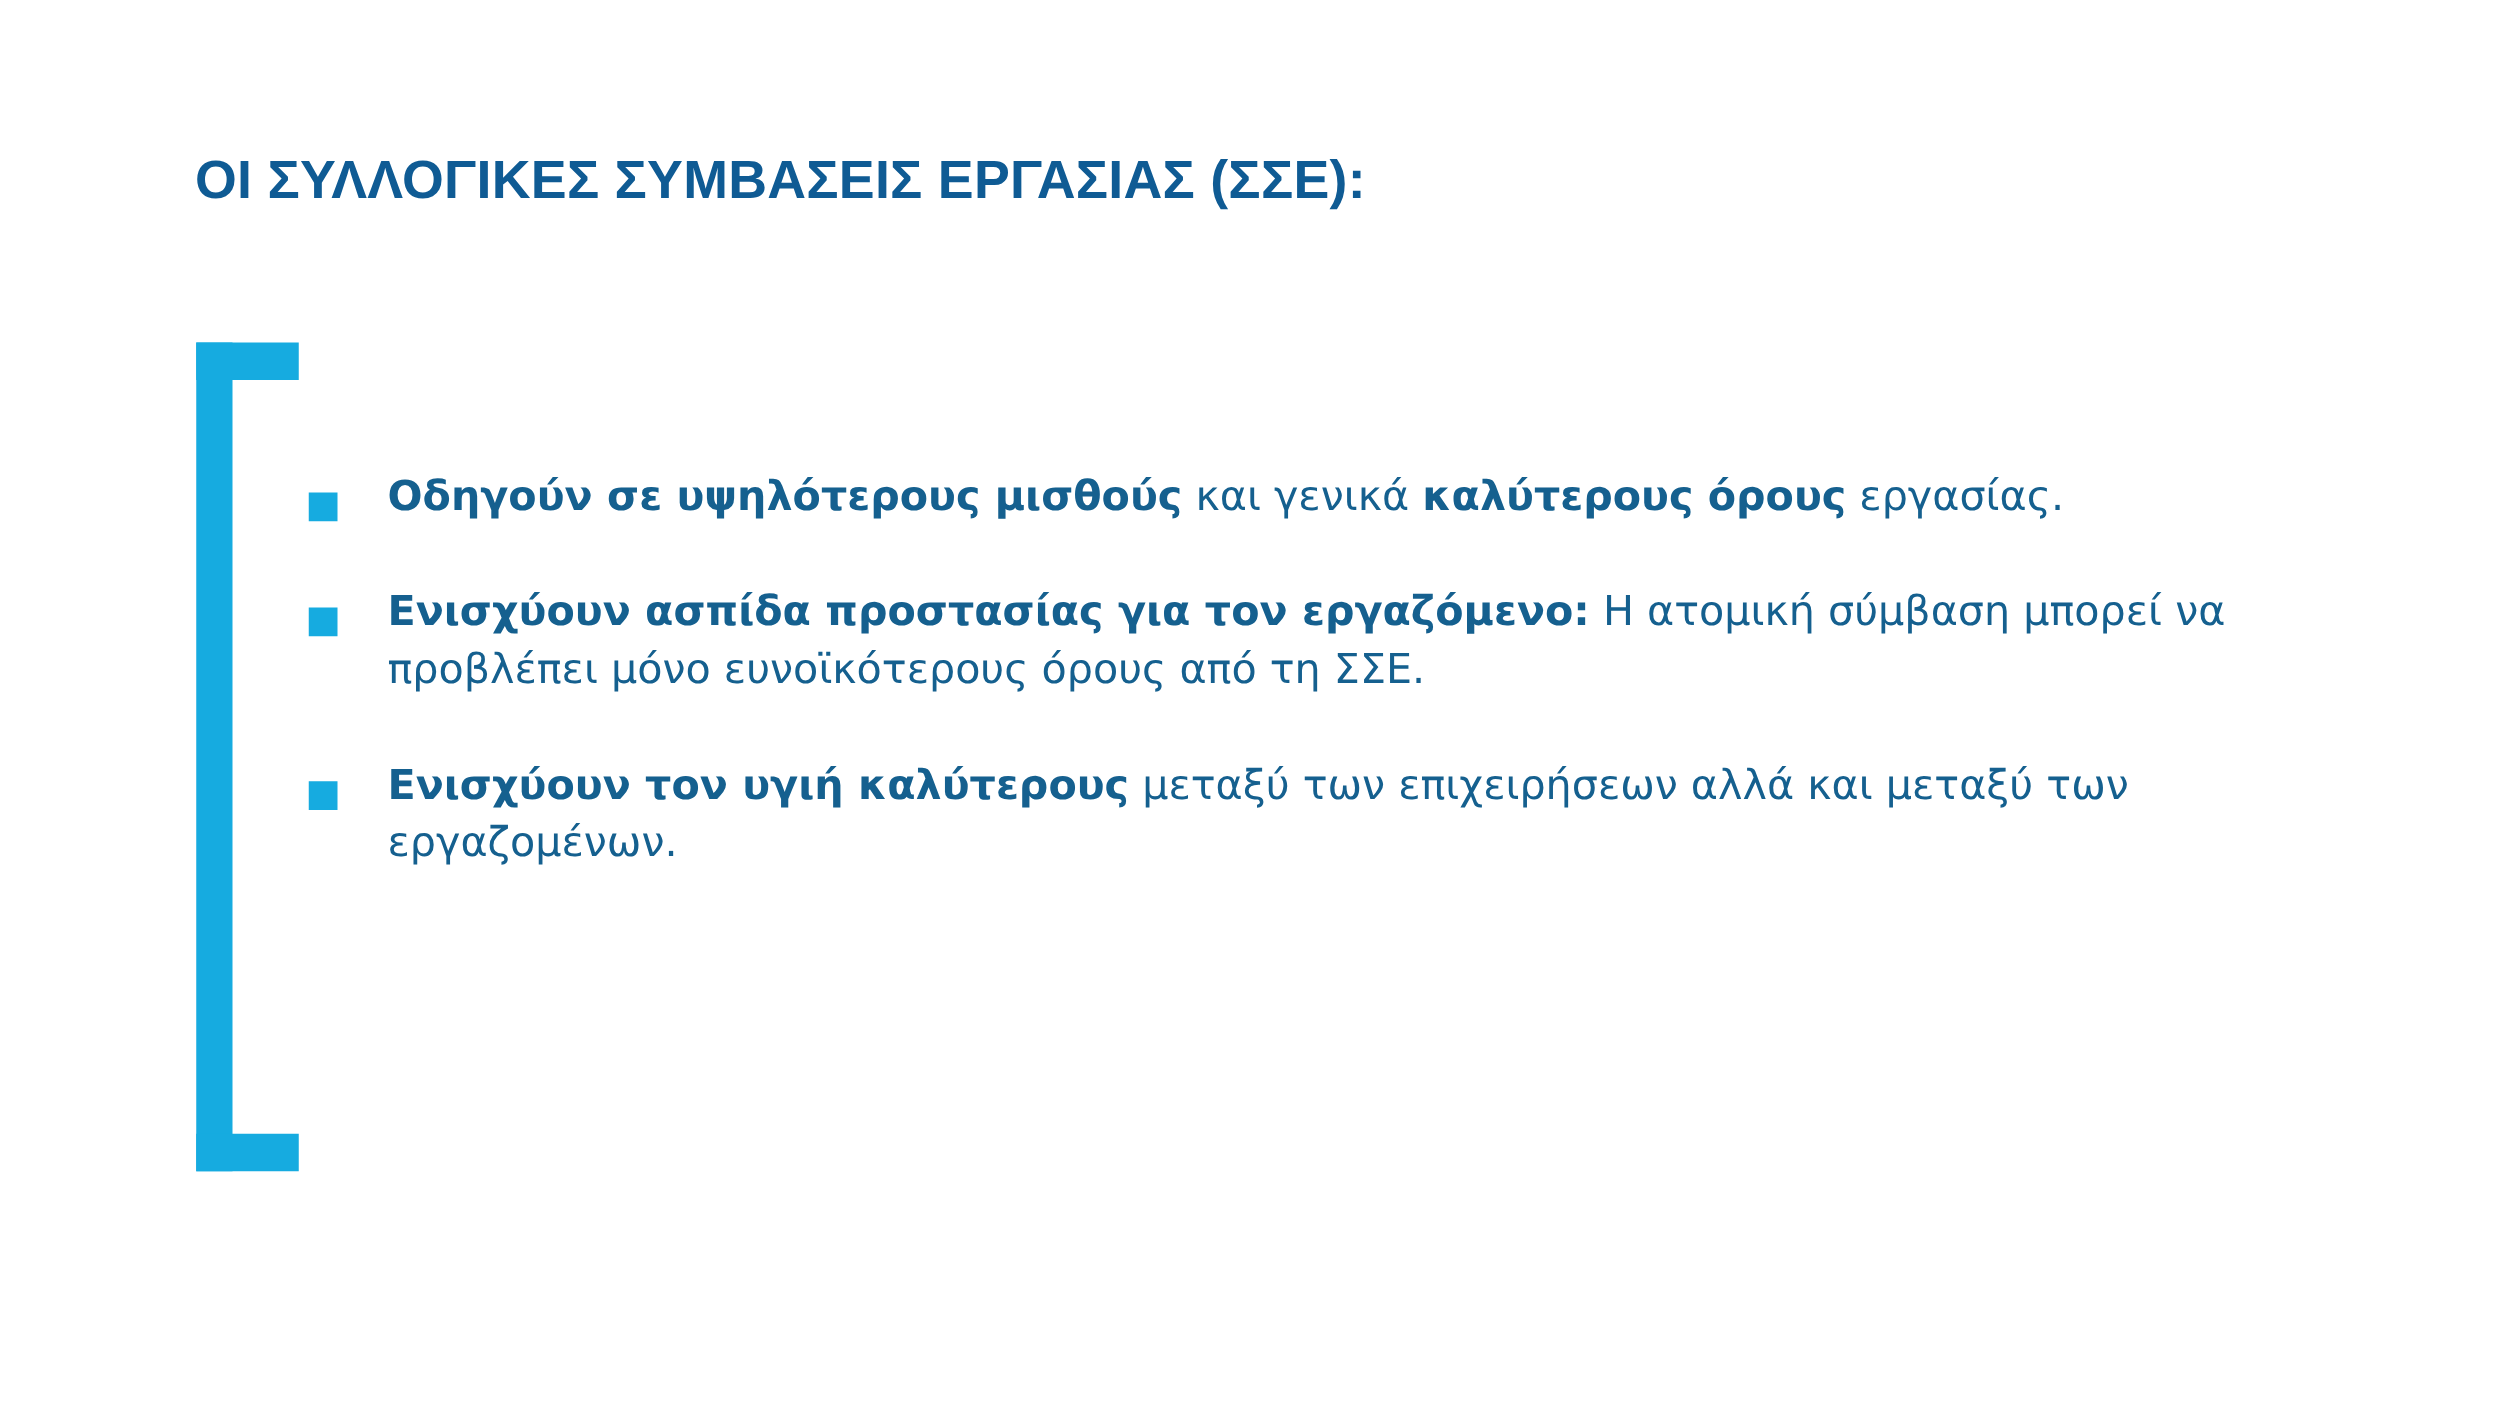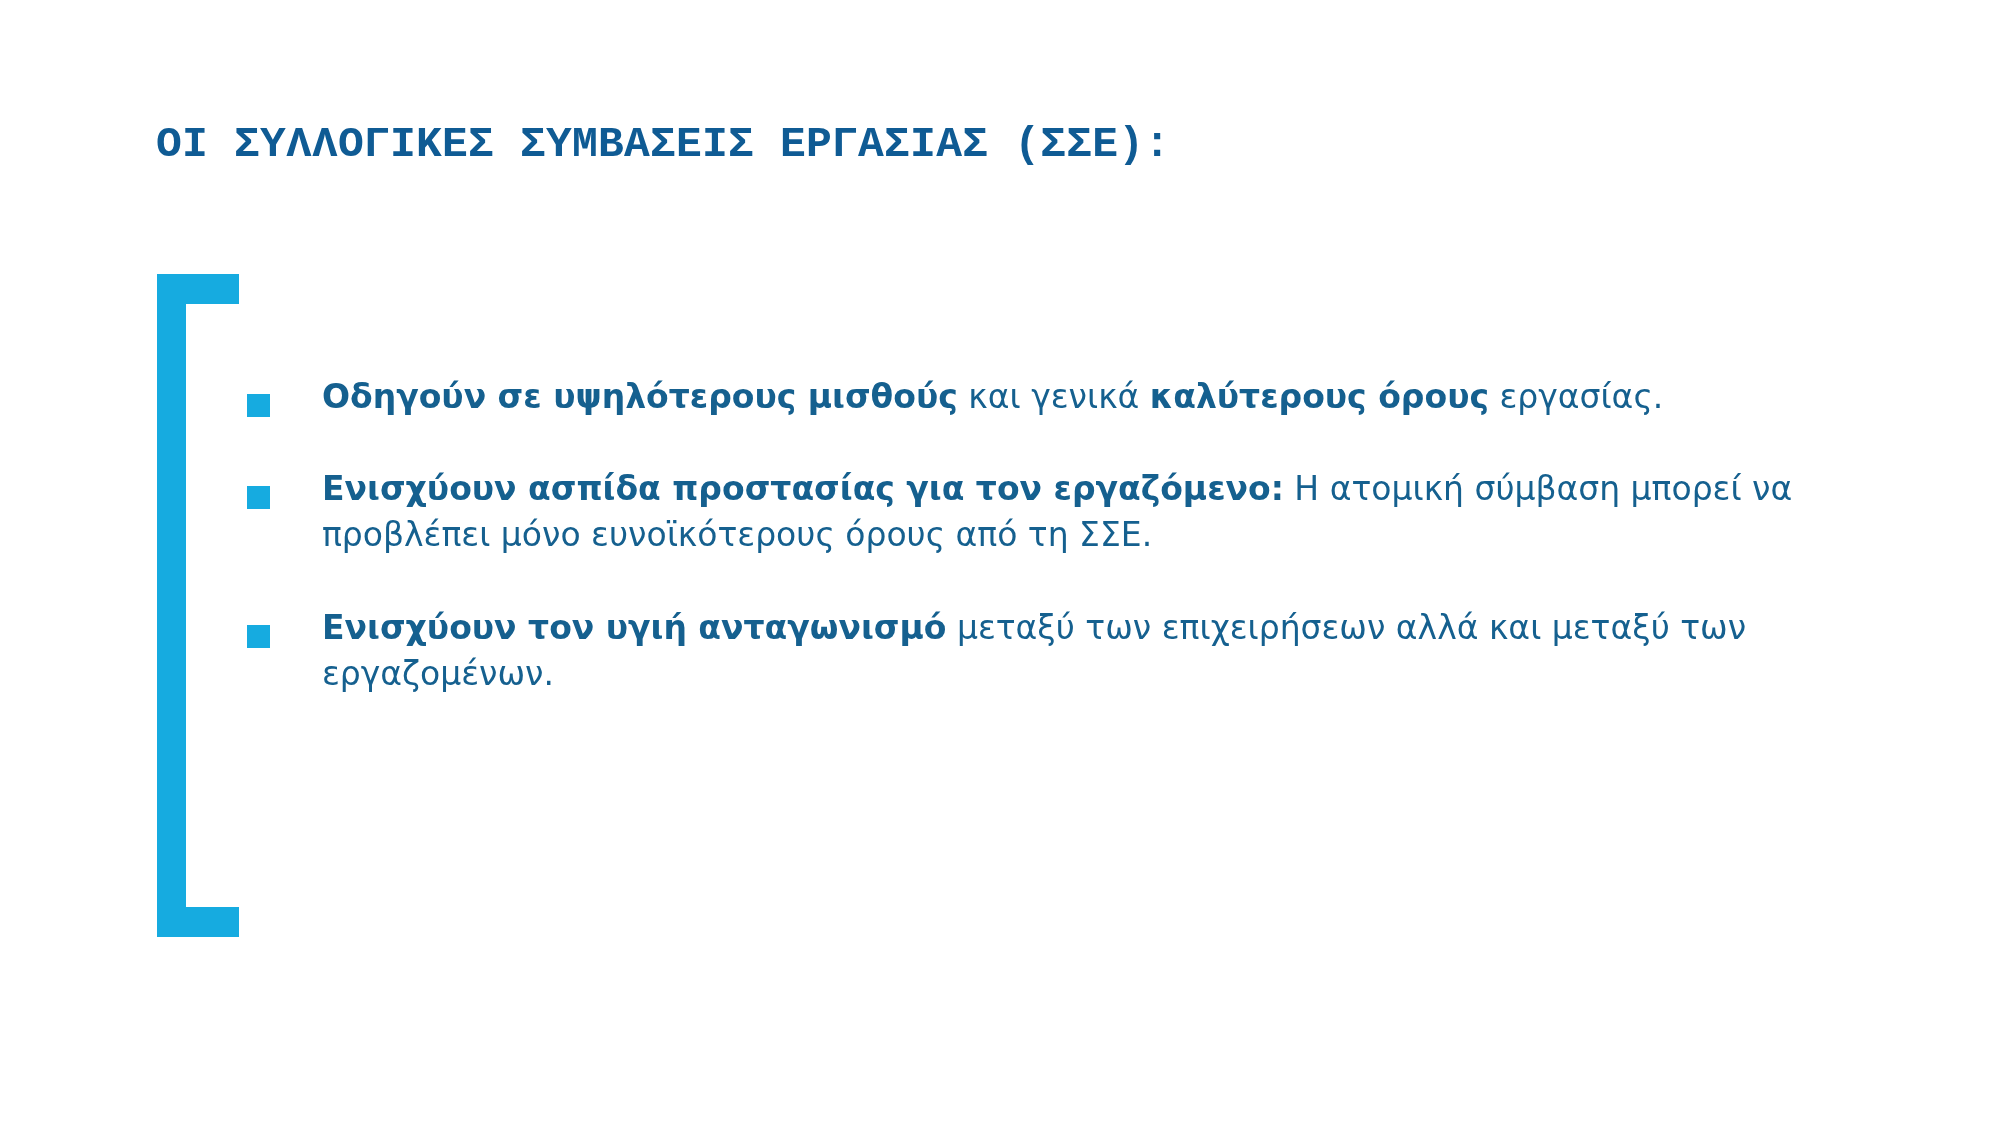"ΟΙ ΣΥΛΛΟΓΙΚΕΣ ΣΥΜΒΑΣΕΙΣ ΕΡΓΑΣΙΑΣ (ΣΣΕ):" .slide-title { font-family: Liberation Mono, monospace -> Liberation Sans, sans-serif }
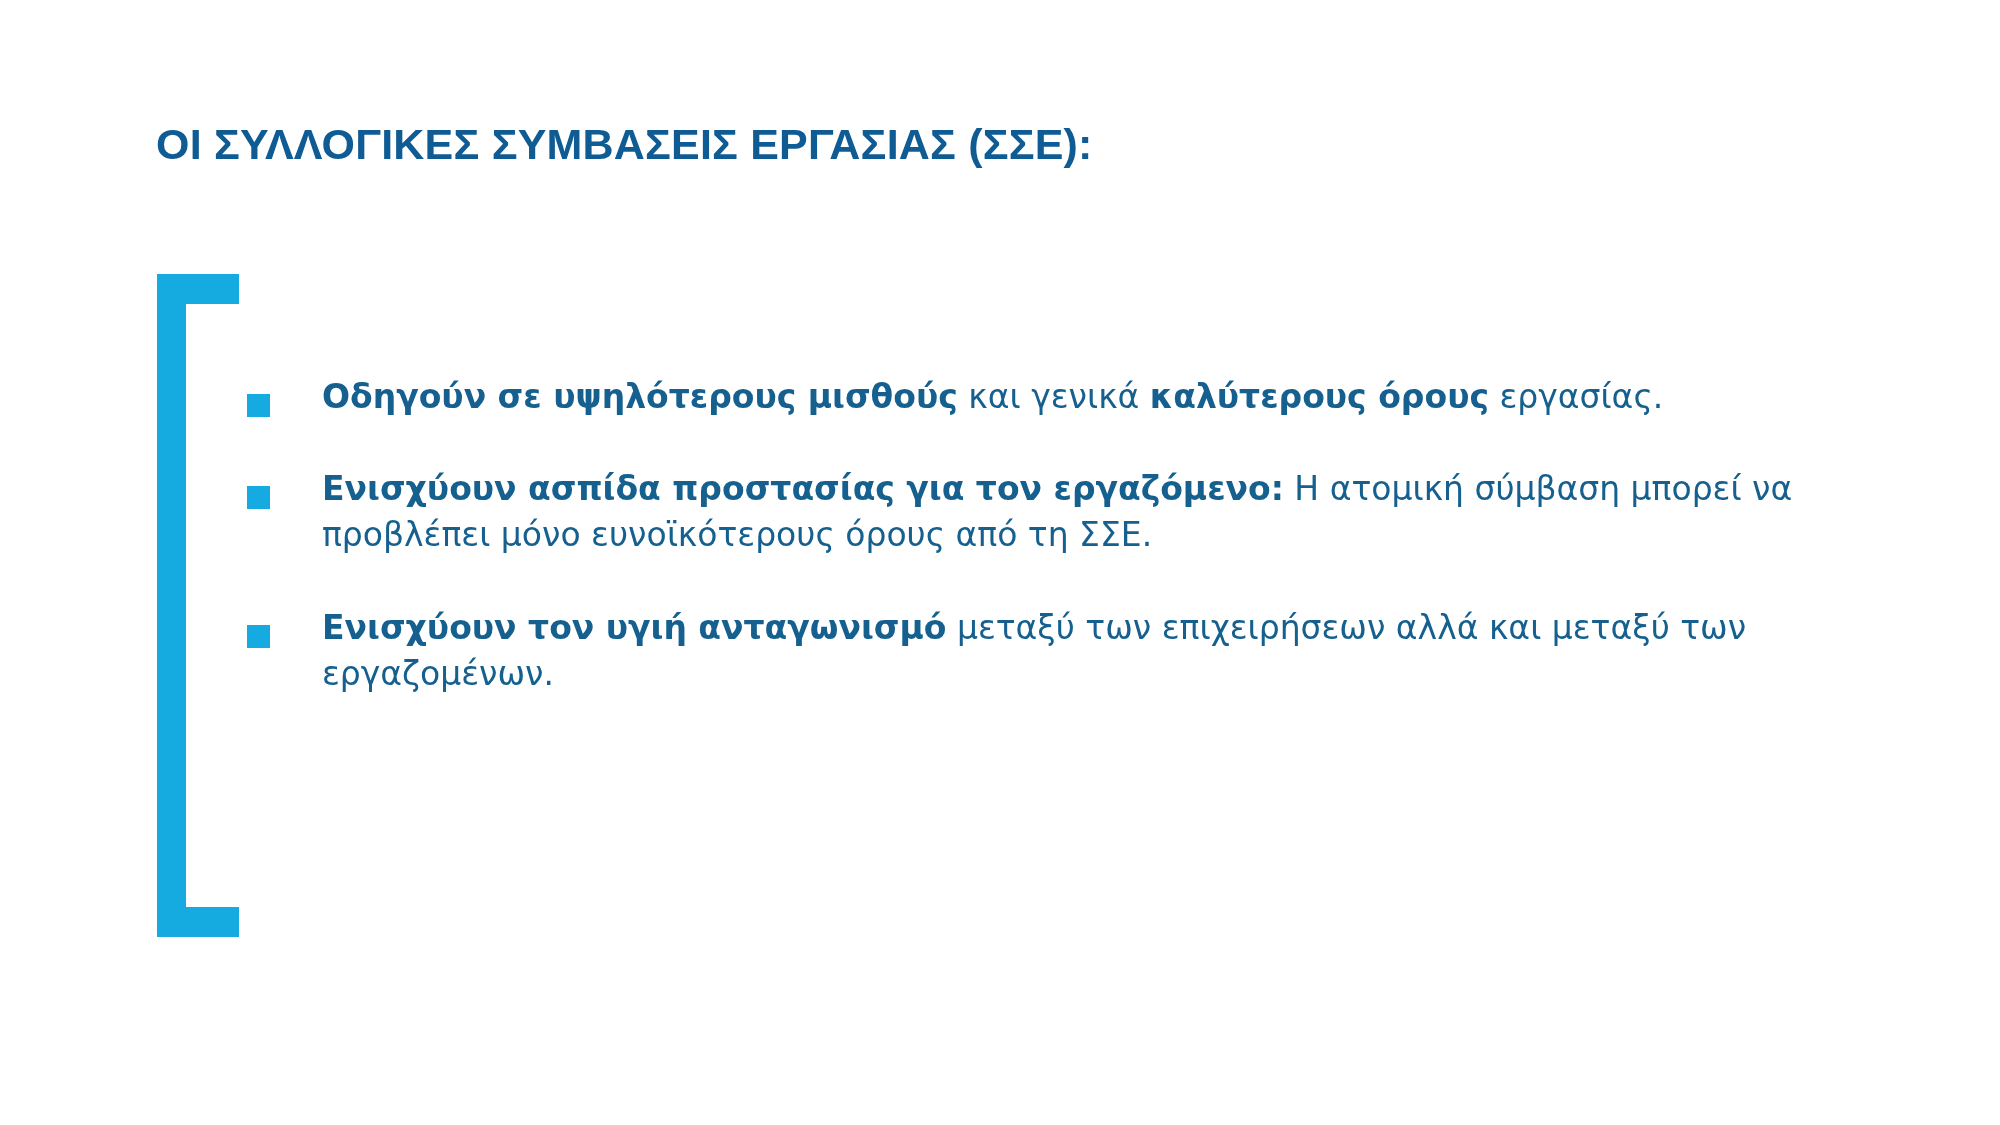"Οδηγούν σε υψηλότερους μισθούς και" .bullet-row { gap: 12px -> none }
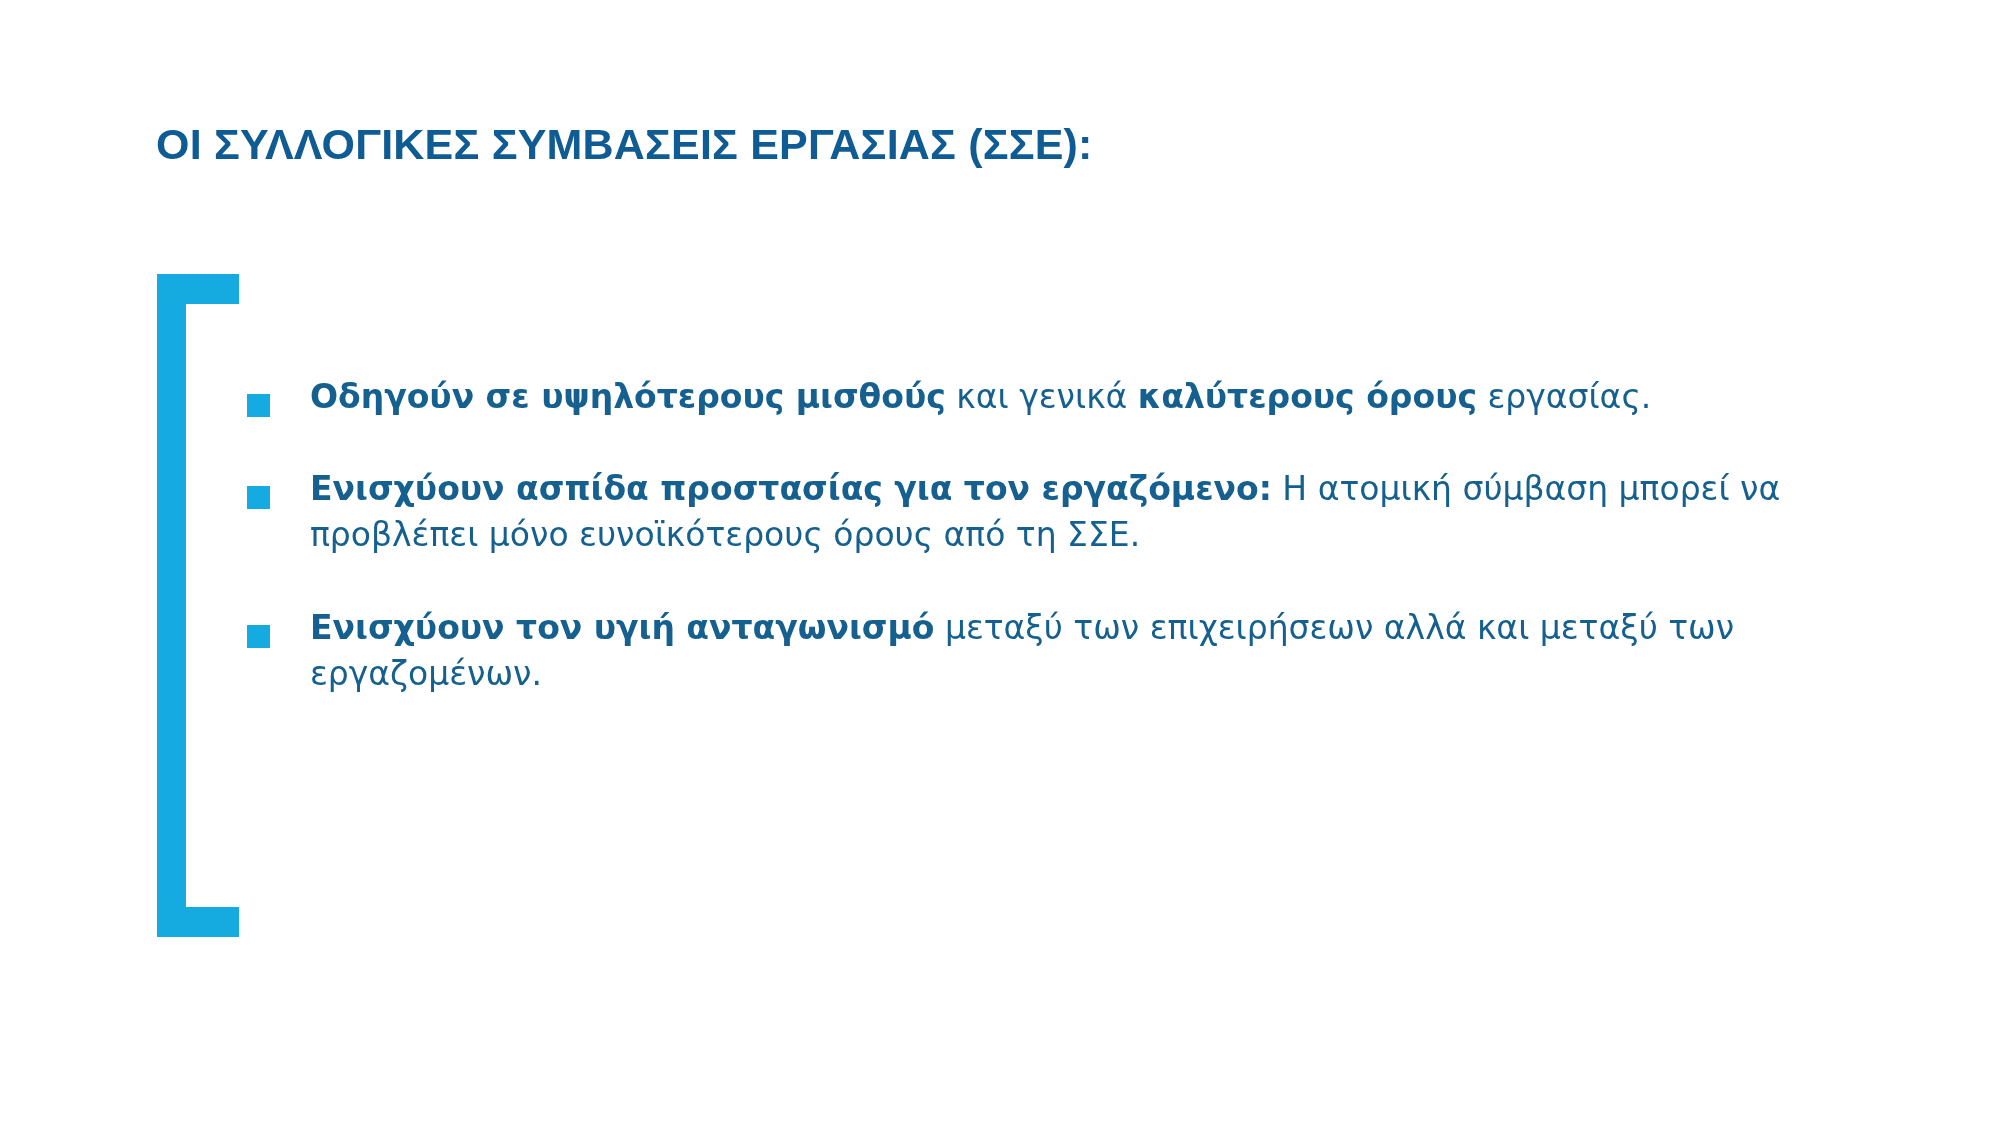"Ενισχύουν τον υγιή ανταγωνισμό" b { text: ανταγωνισμό -> καλύτερους }
